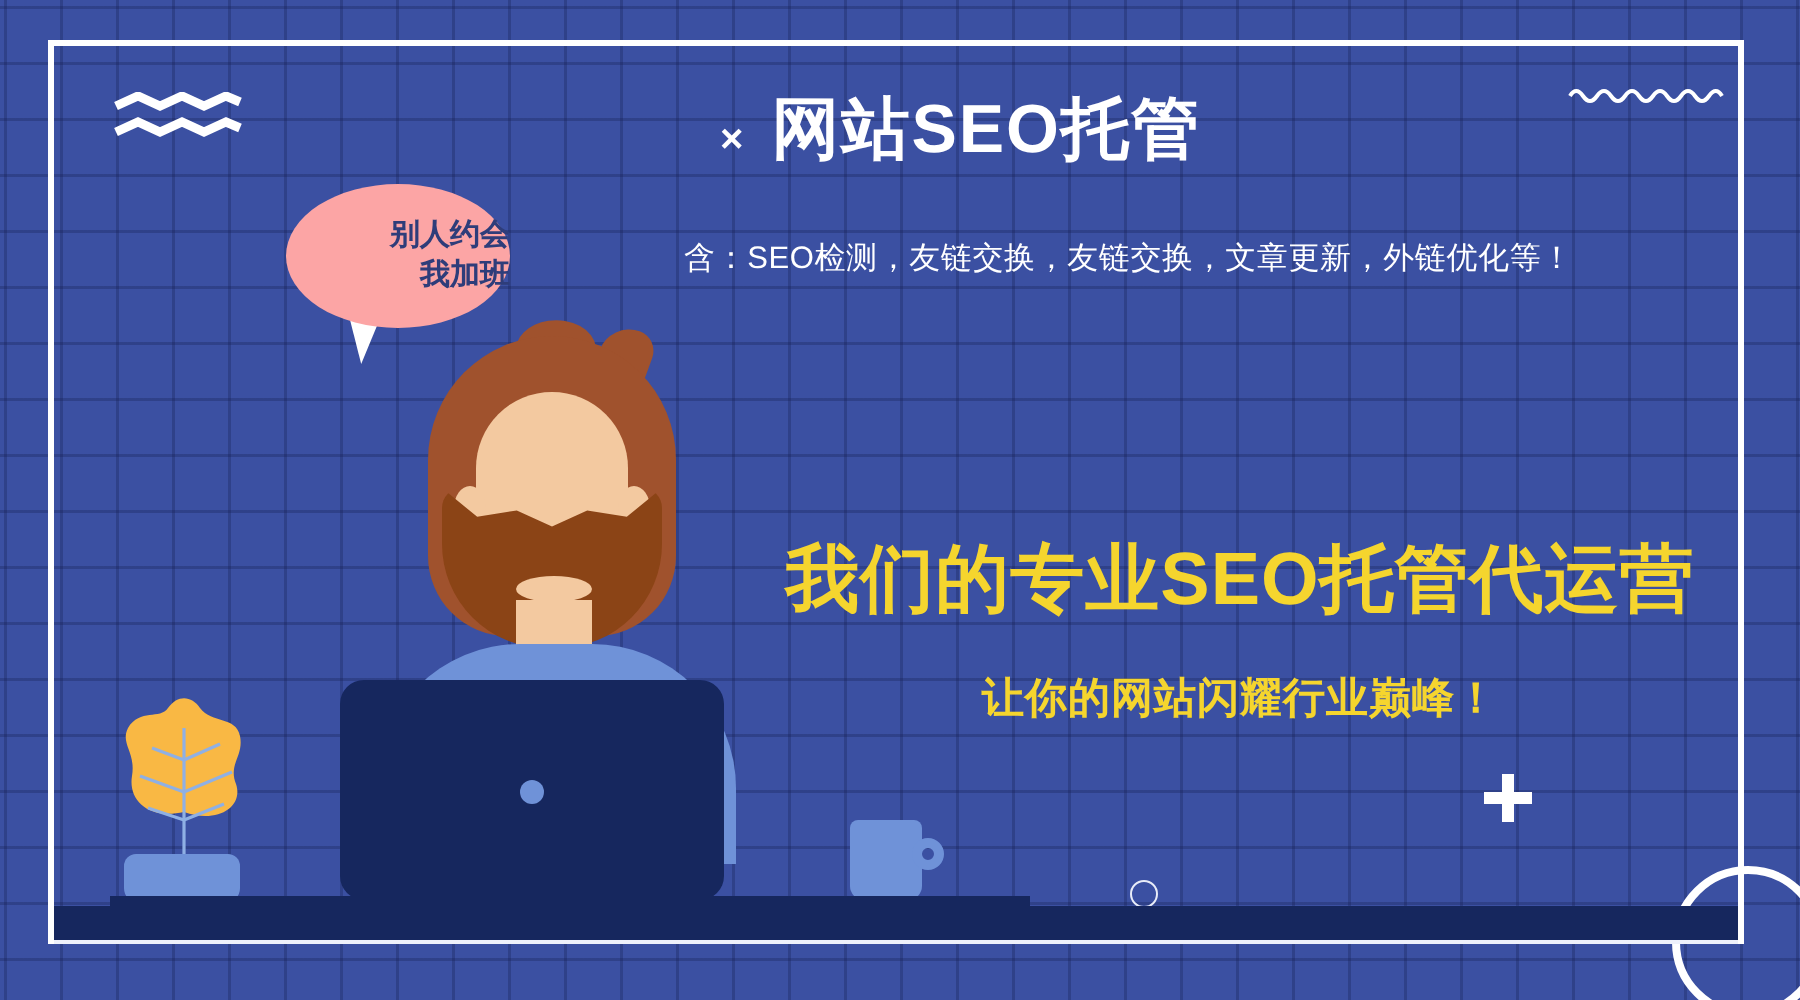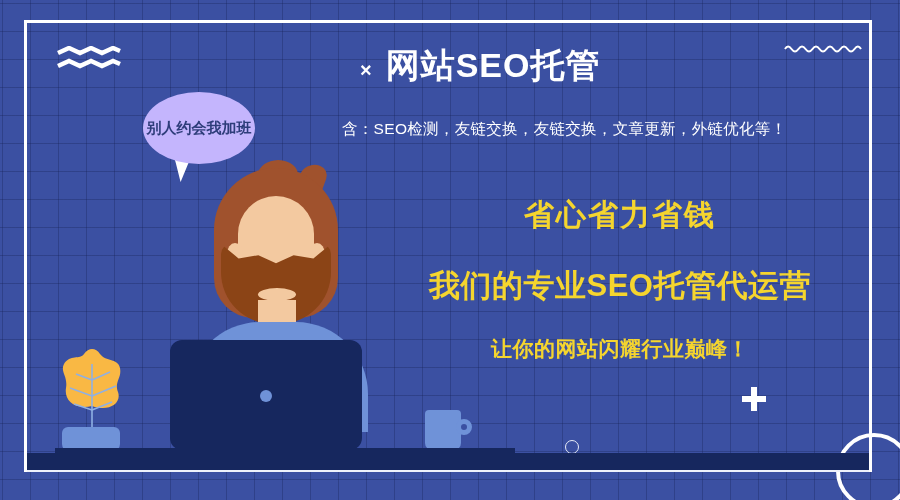"别人约会" .bubble { align-items: center -> flex-end; background: #c4b5fd -> #fca5a5; flex-direction: row -> column }
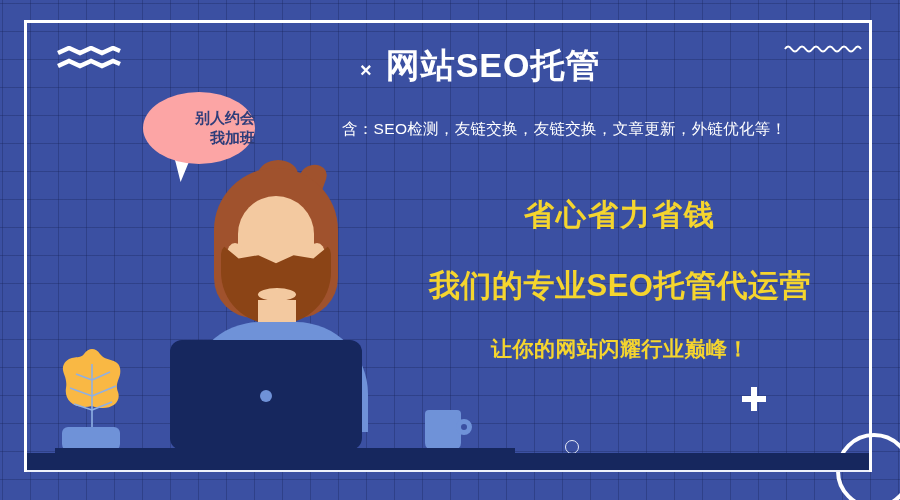"省心省力省钱" div.slogan { html: <div>省心省力省钱</div> -> none }
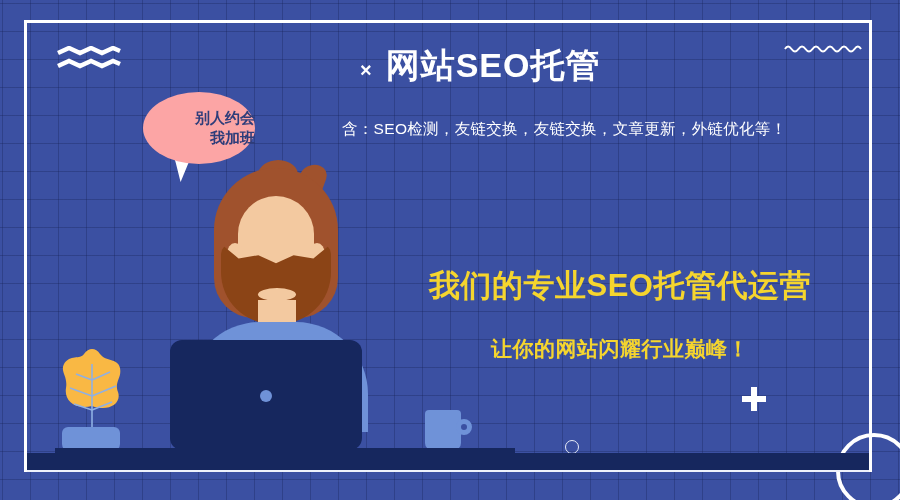"我们的专业SEO托管代运营" .slogan-2 { font-size: 31px -> 37px }
